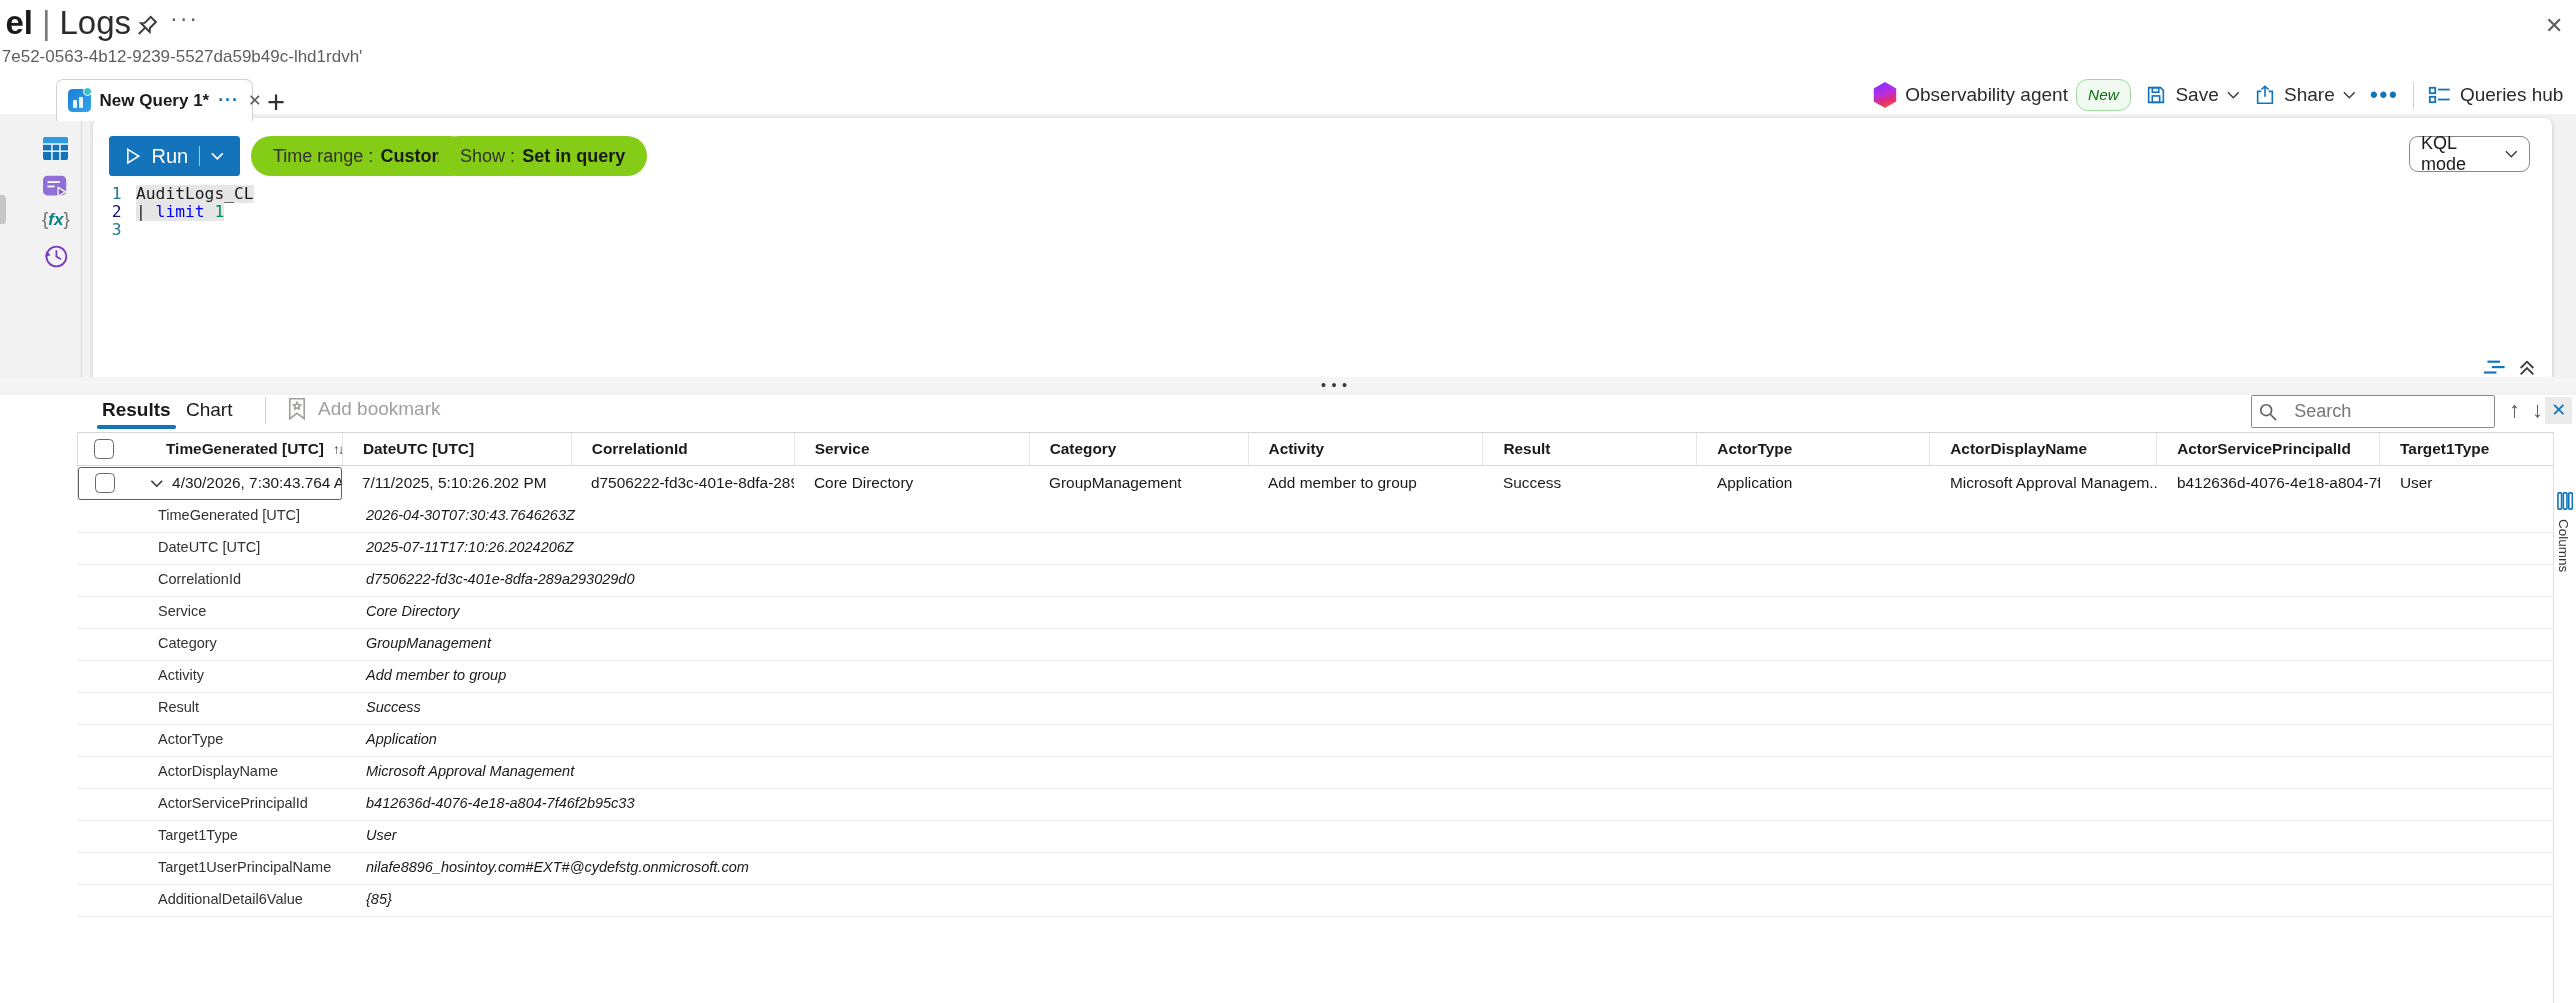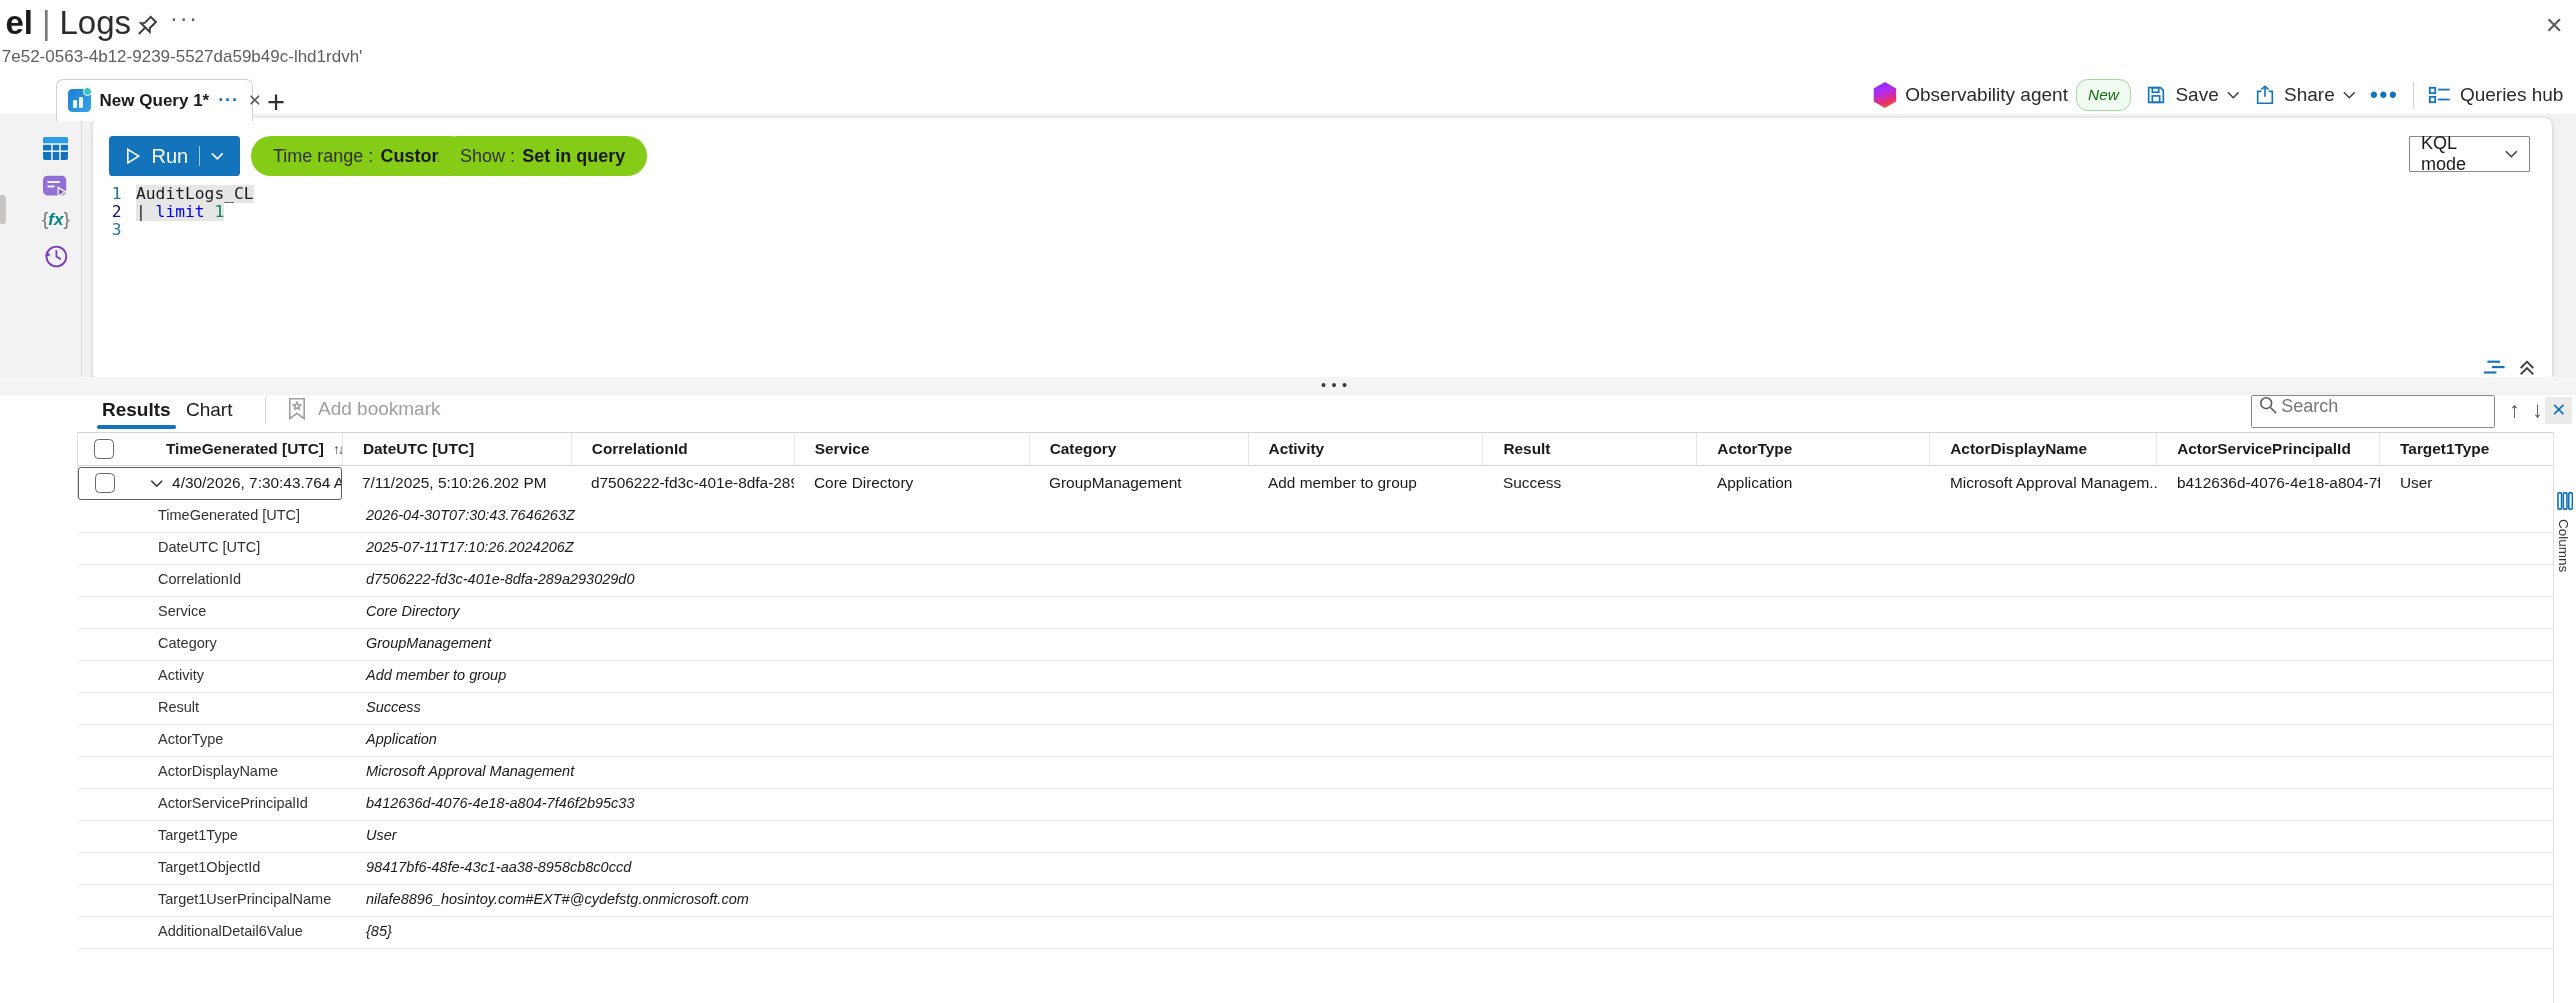"KQL mode" .mode-select { border-radius: 1px -> 9px }
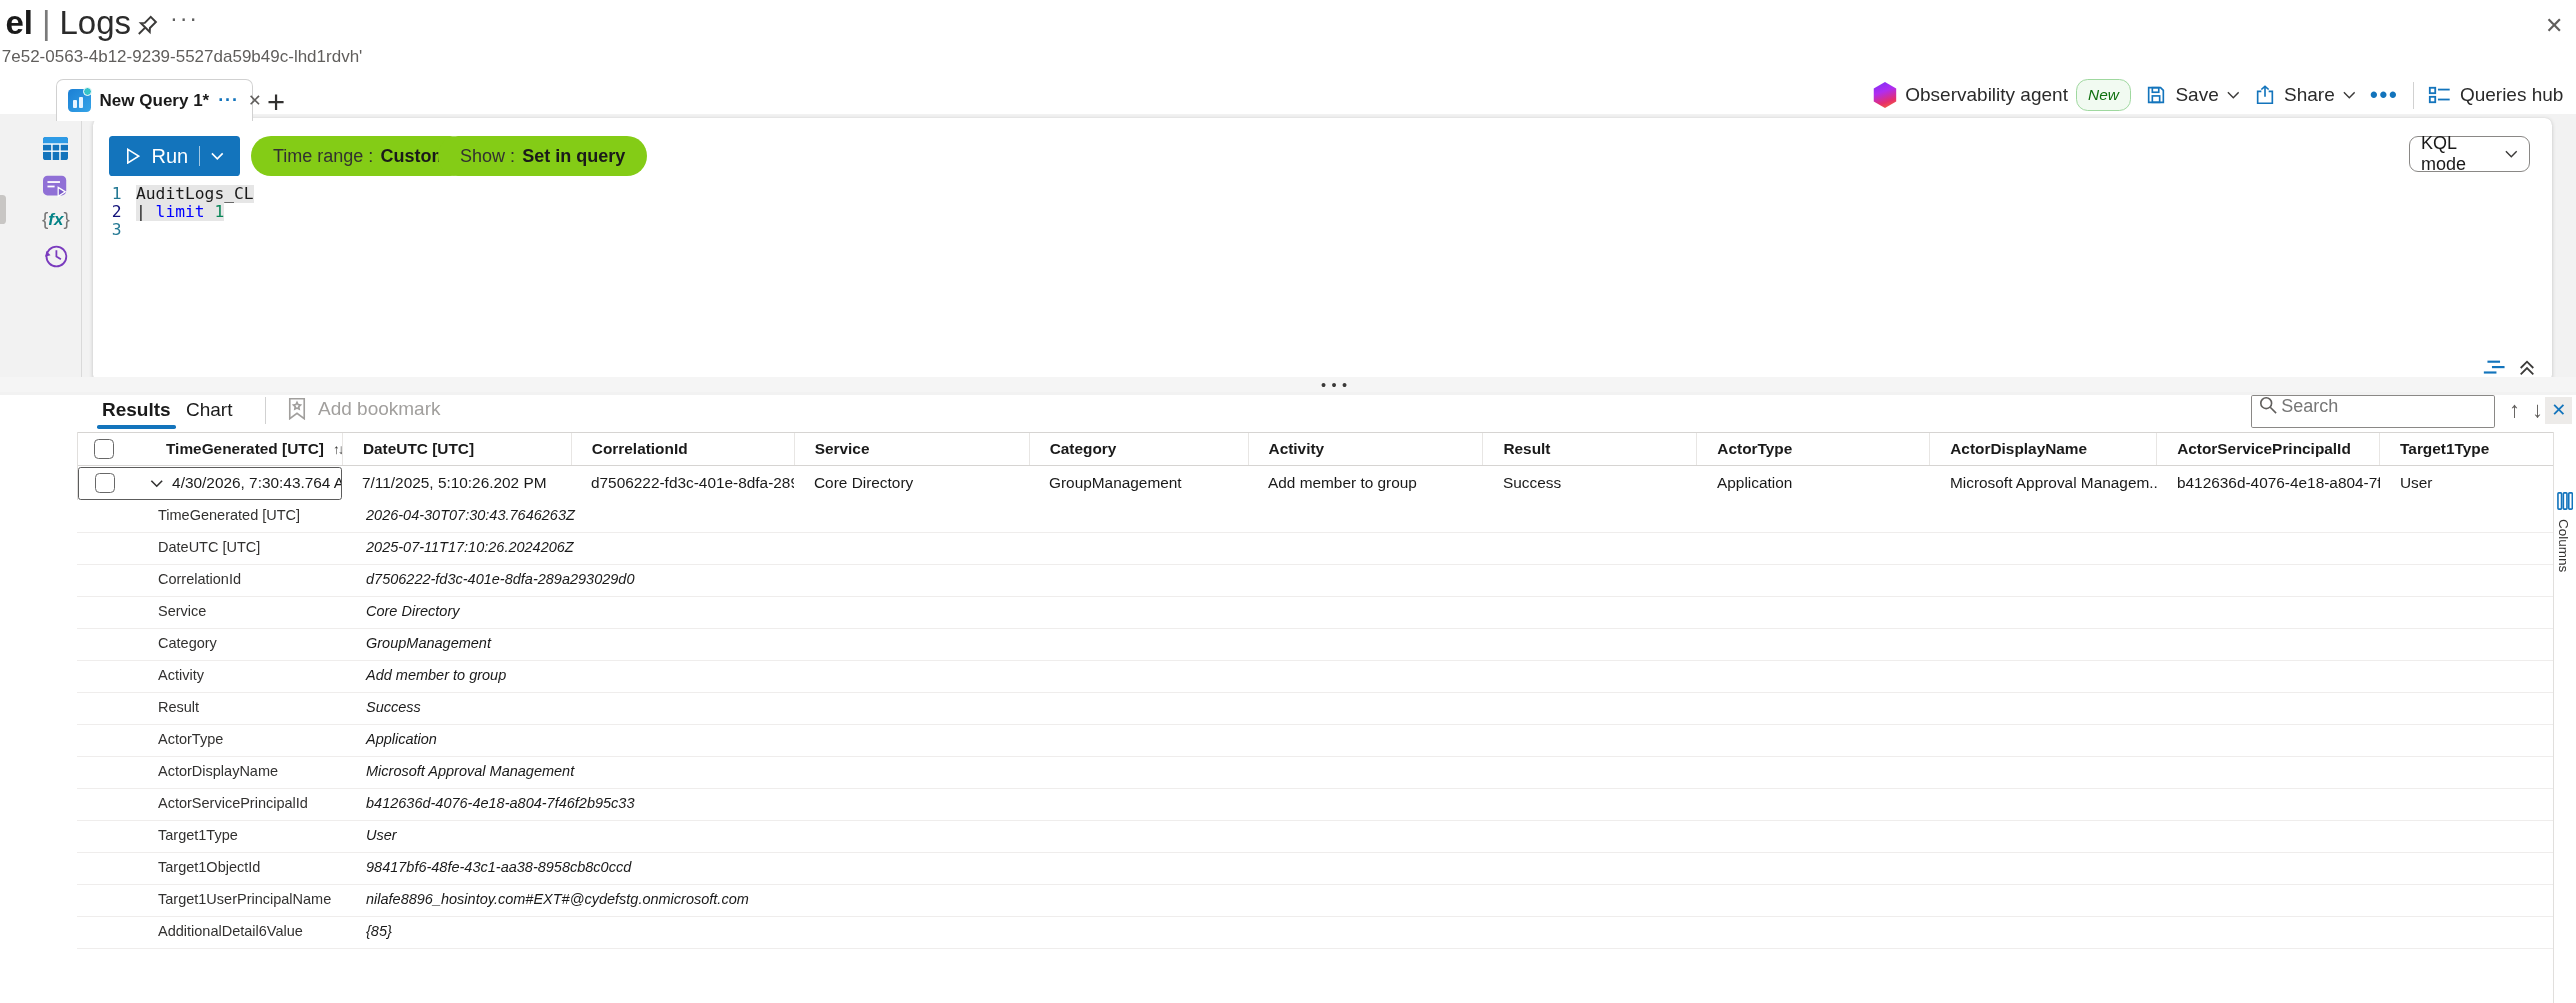"Search" .search-wrap { align-items: flex-start -> center; gap: 4px -> 17px }
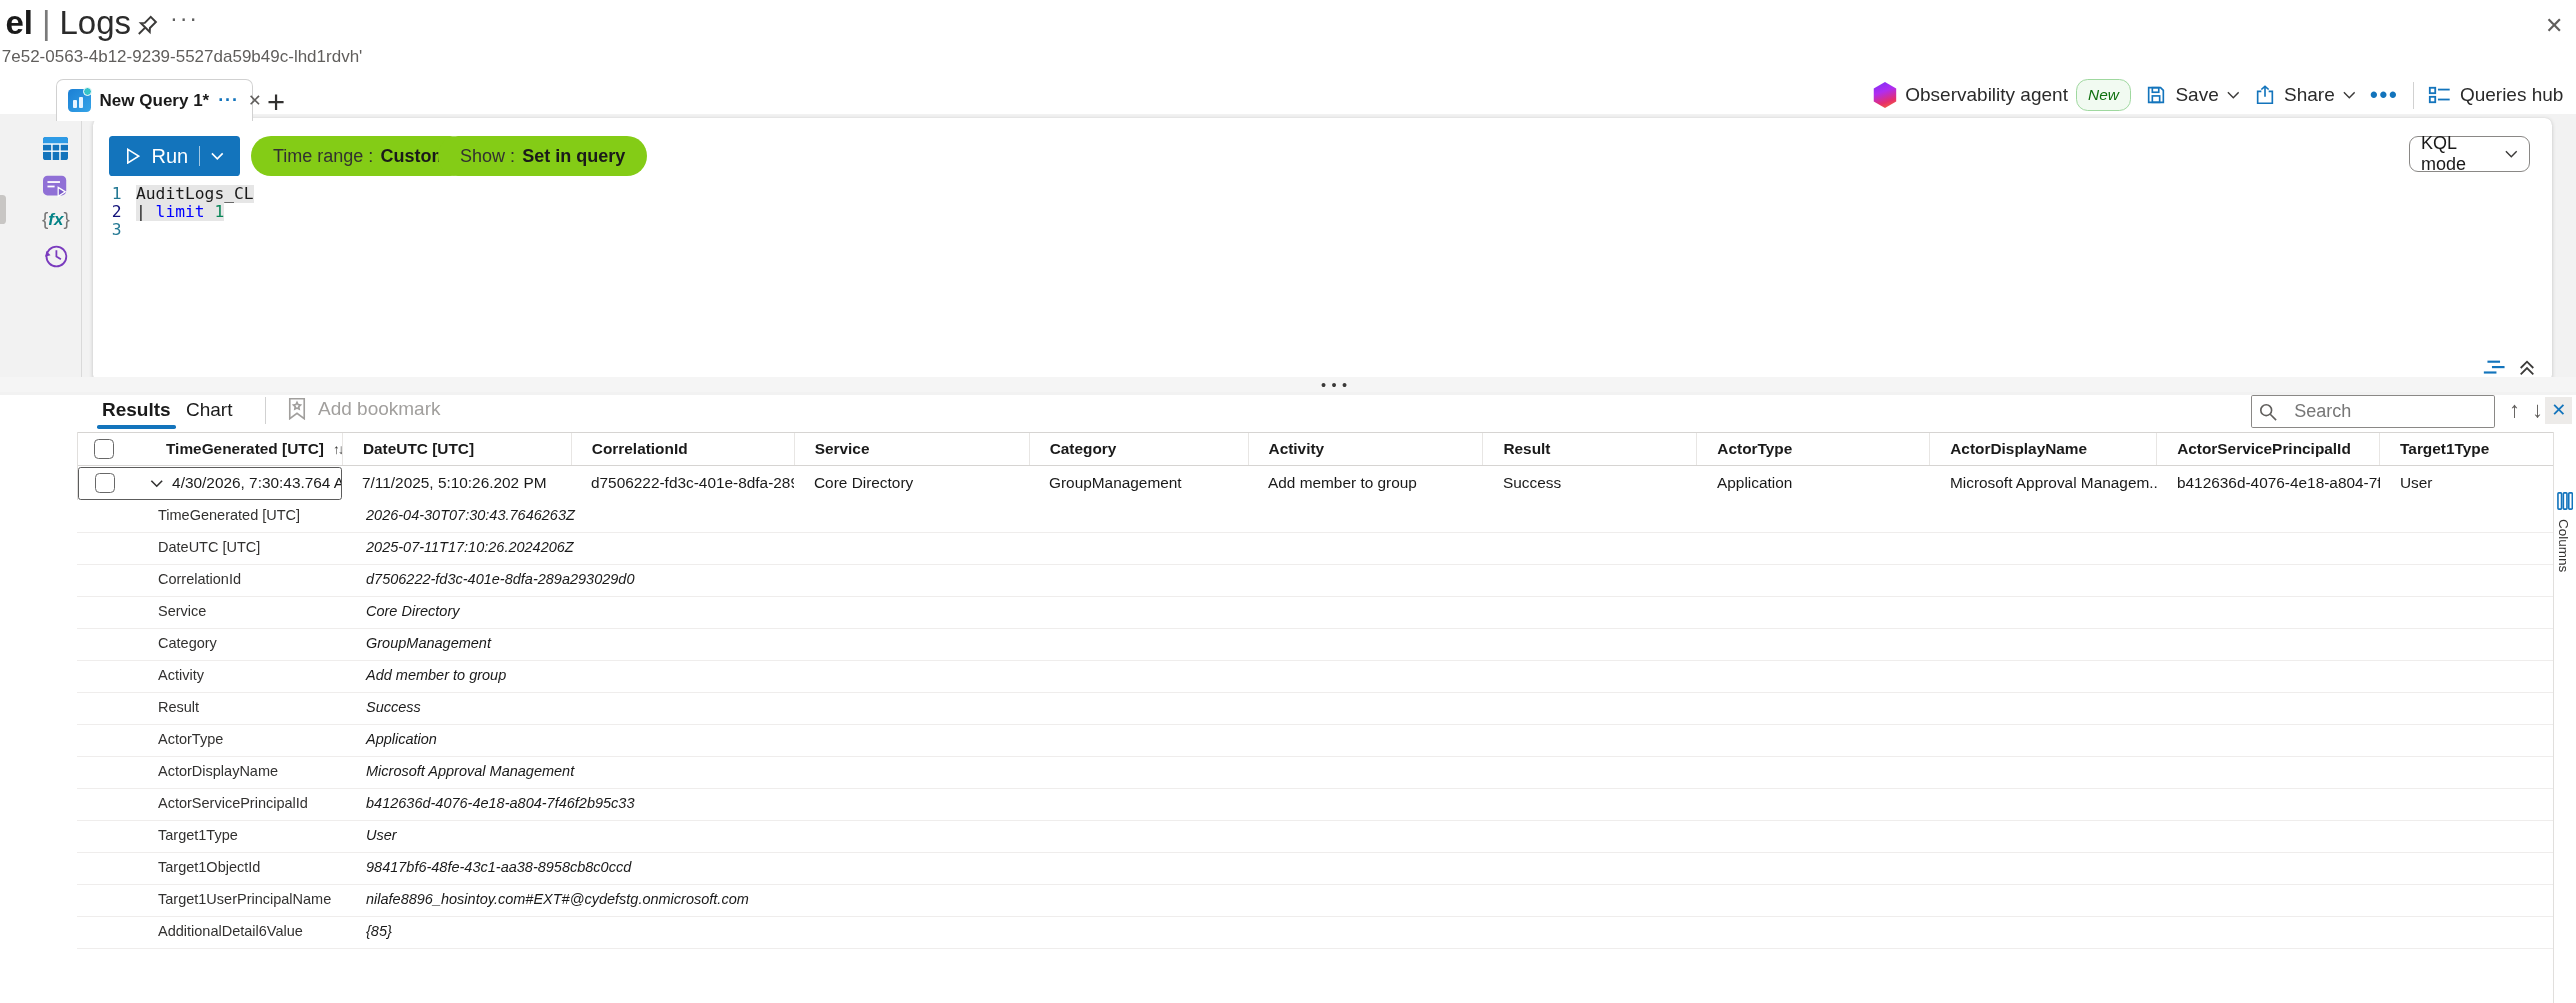"Target1ObjectId" div.detail-row { html: <div> <span>Target1ObjectId</span> <span>98417bf6-48fe-43c1-aa38-8958cb8c0ccd</span> </div> -> none }
